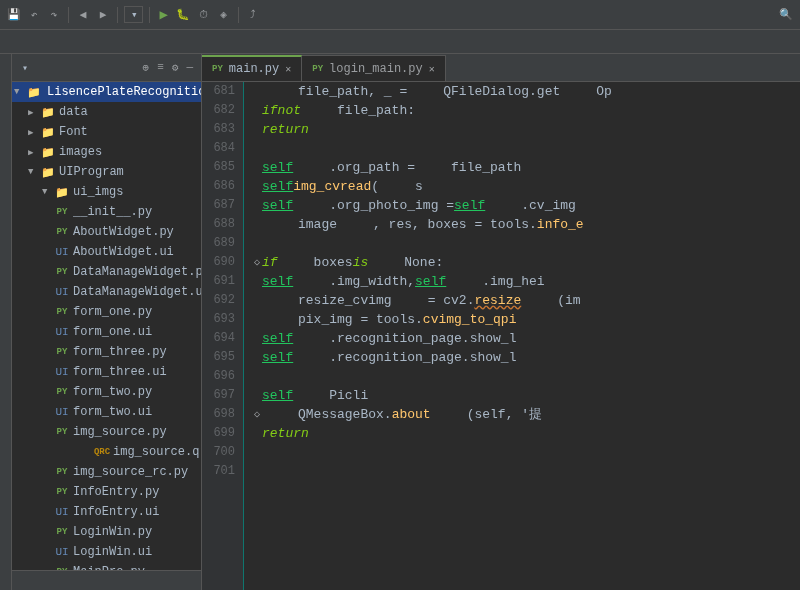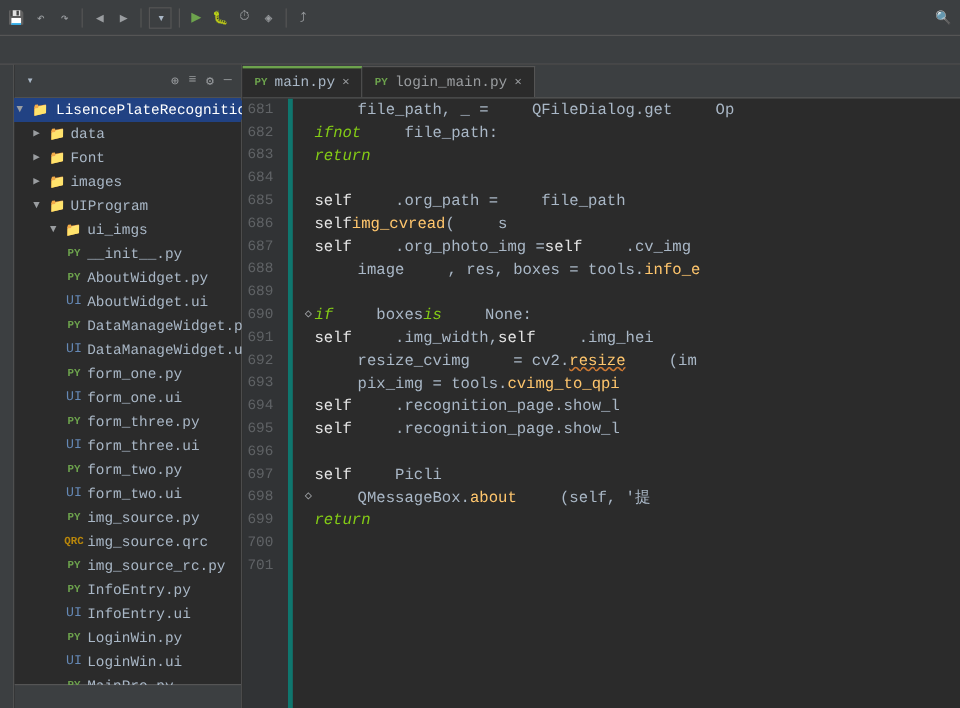"681" #line-numbers { border-right: 4px solid #0f766e -> 1px solid #0f766e; text-align: center -> right }
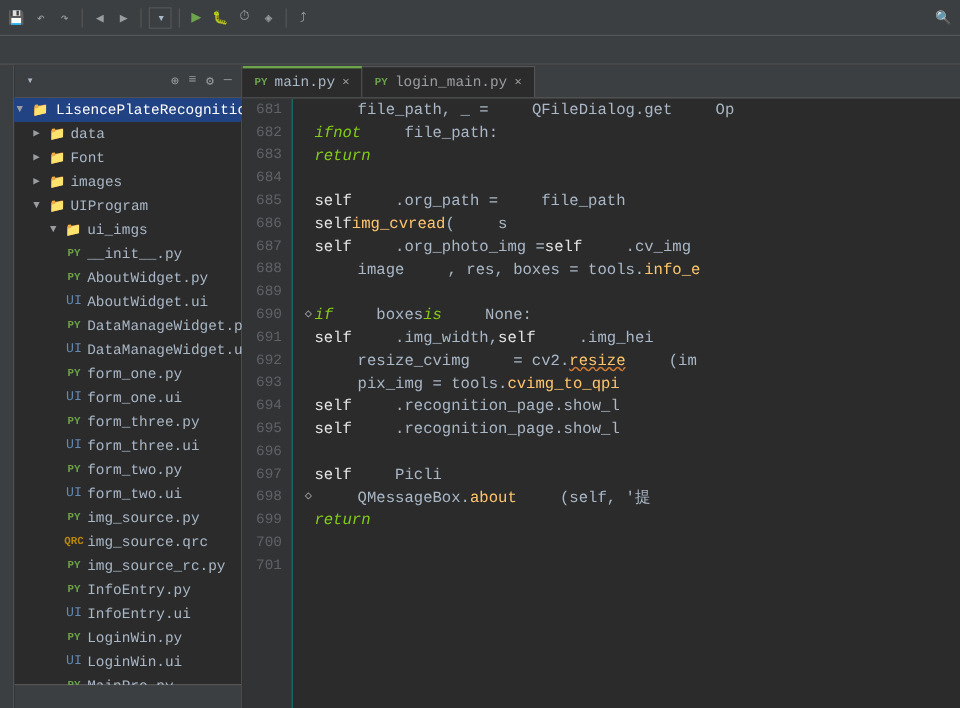"self" .cls { color: #e5e5e5 -> #22c55e; text-decoration: none -> underline }
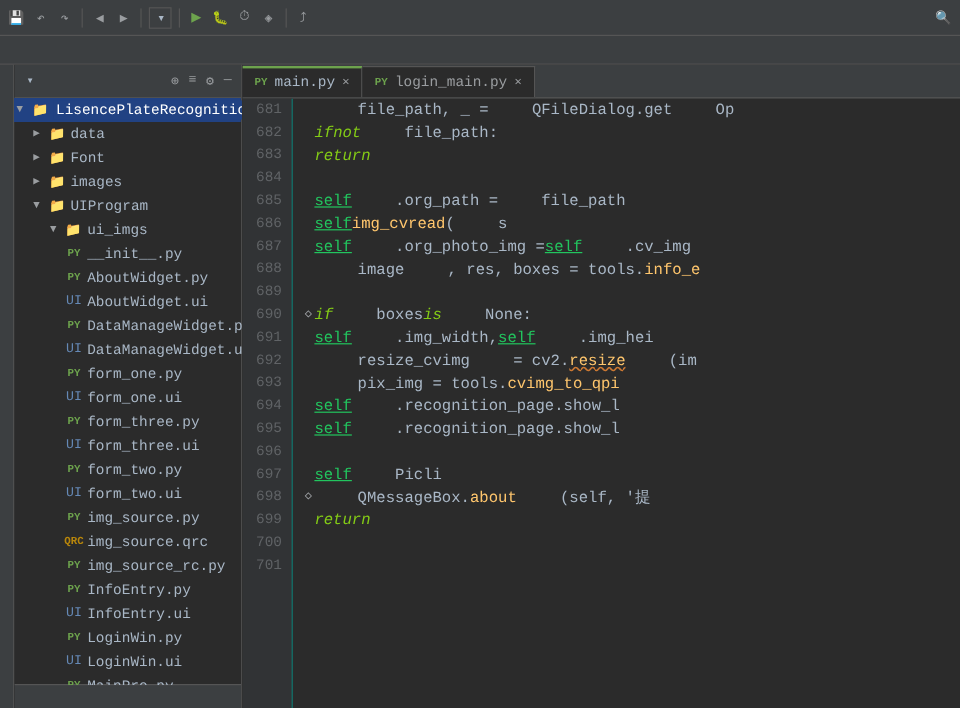"QRC" div.tree-item { margin-left: none -> 40px }
